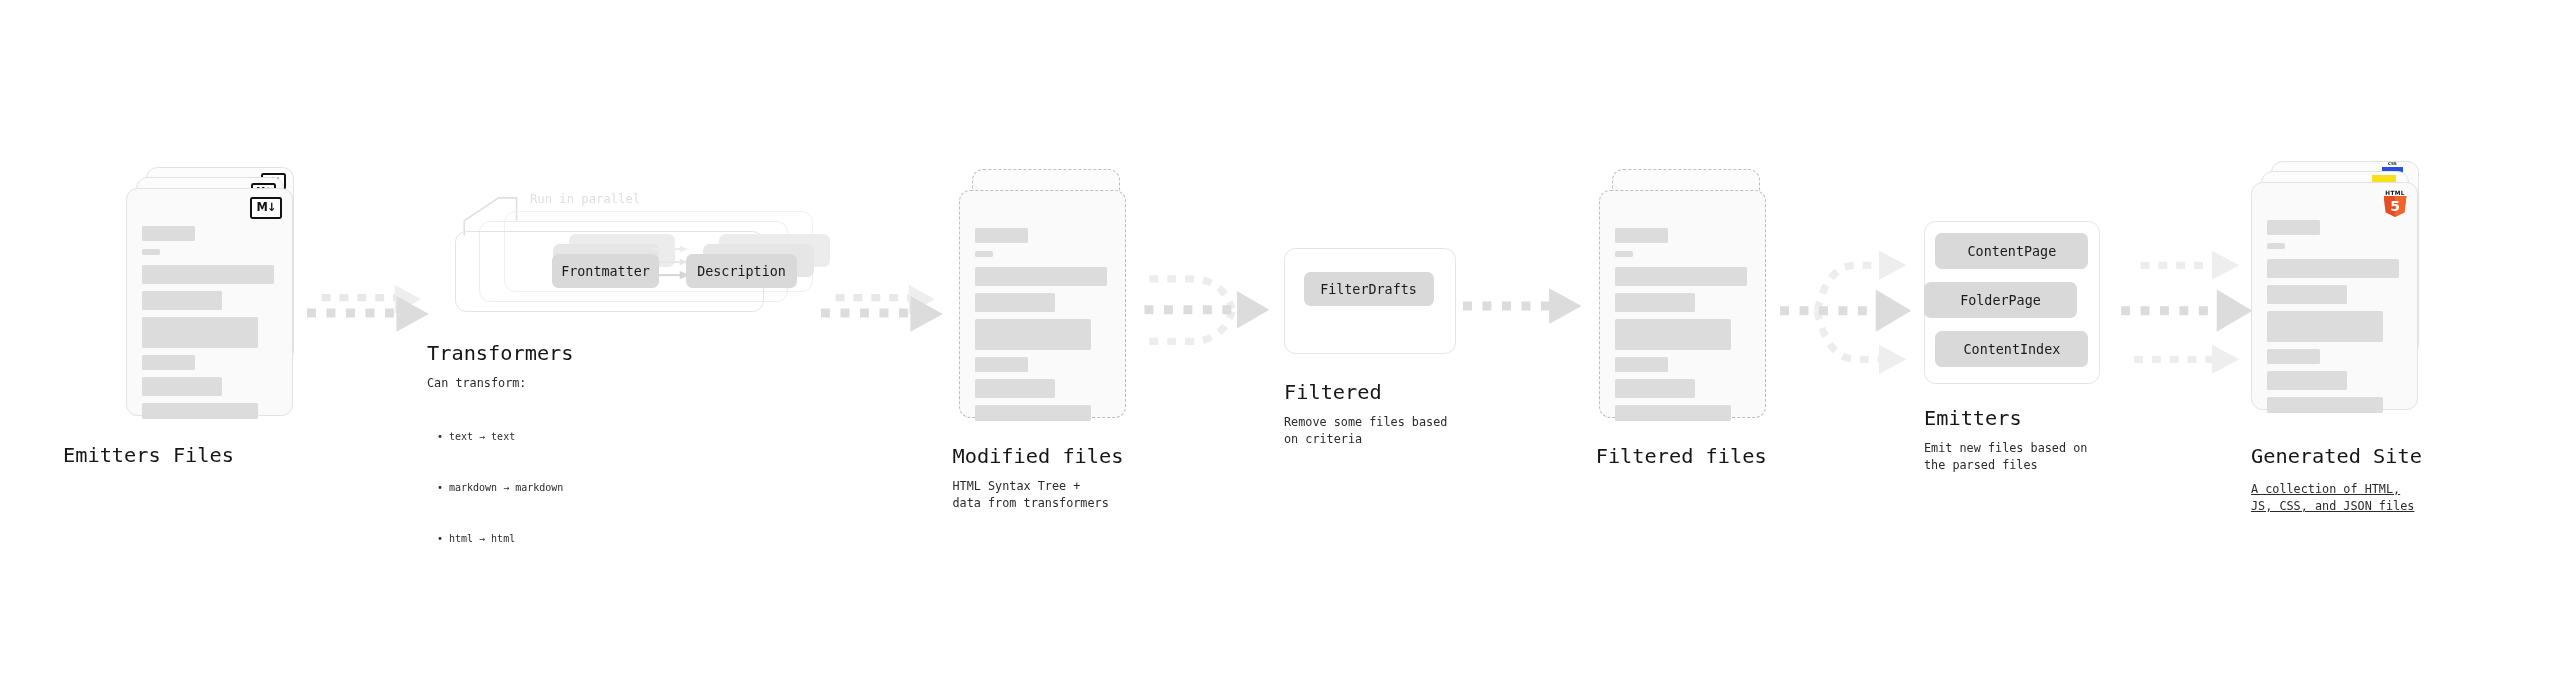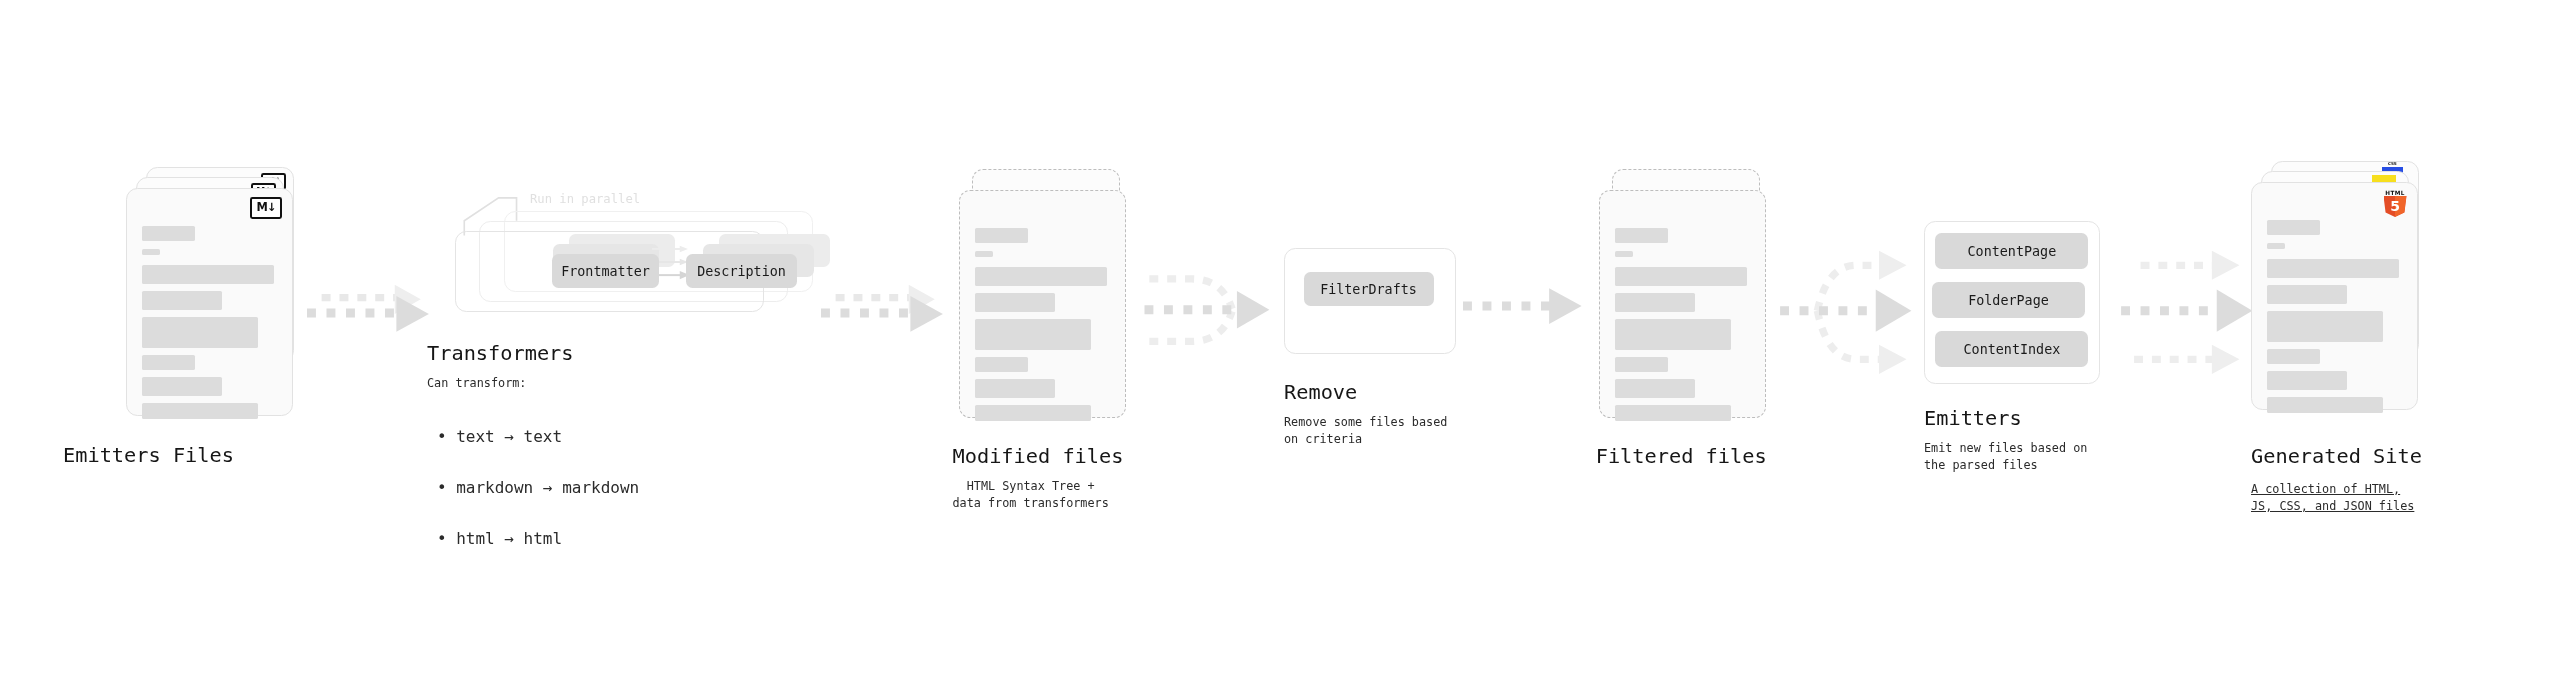"FolderPage" div.chip { left: 8px -> 0 }
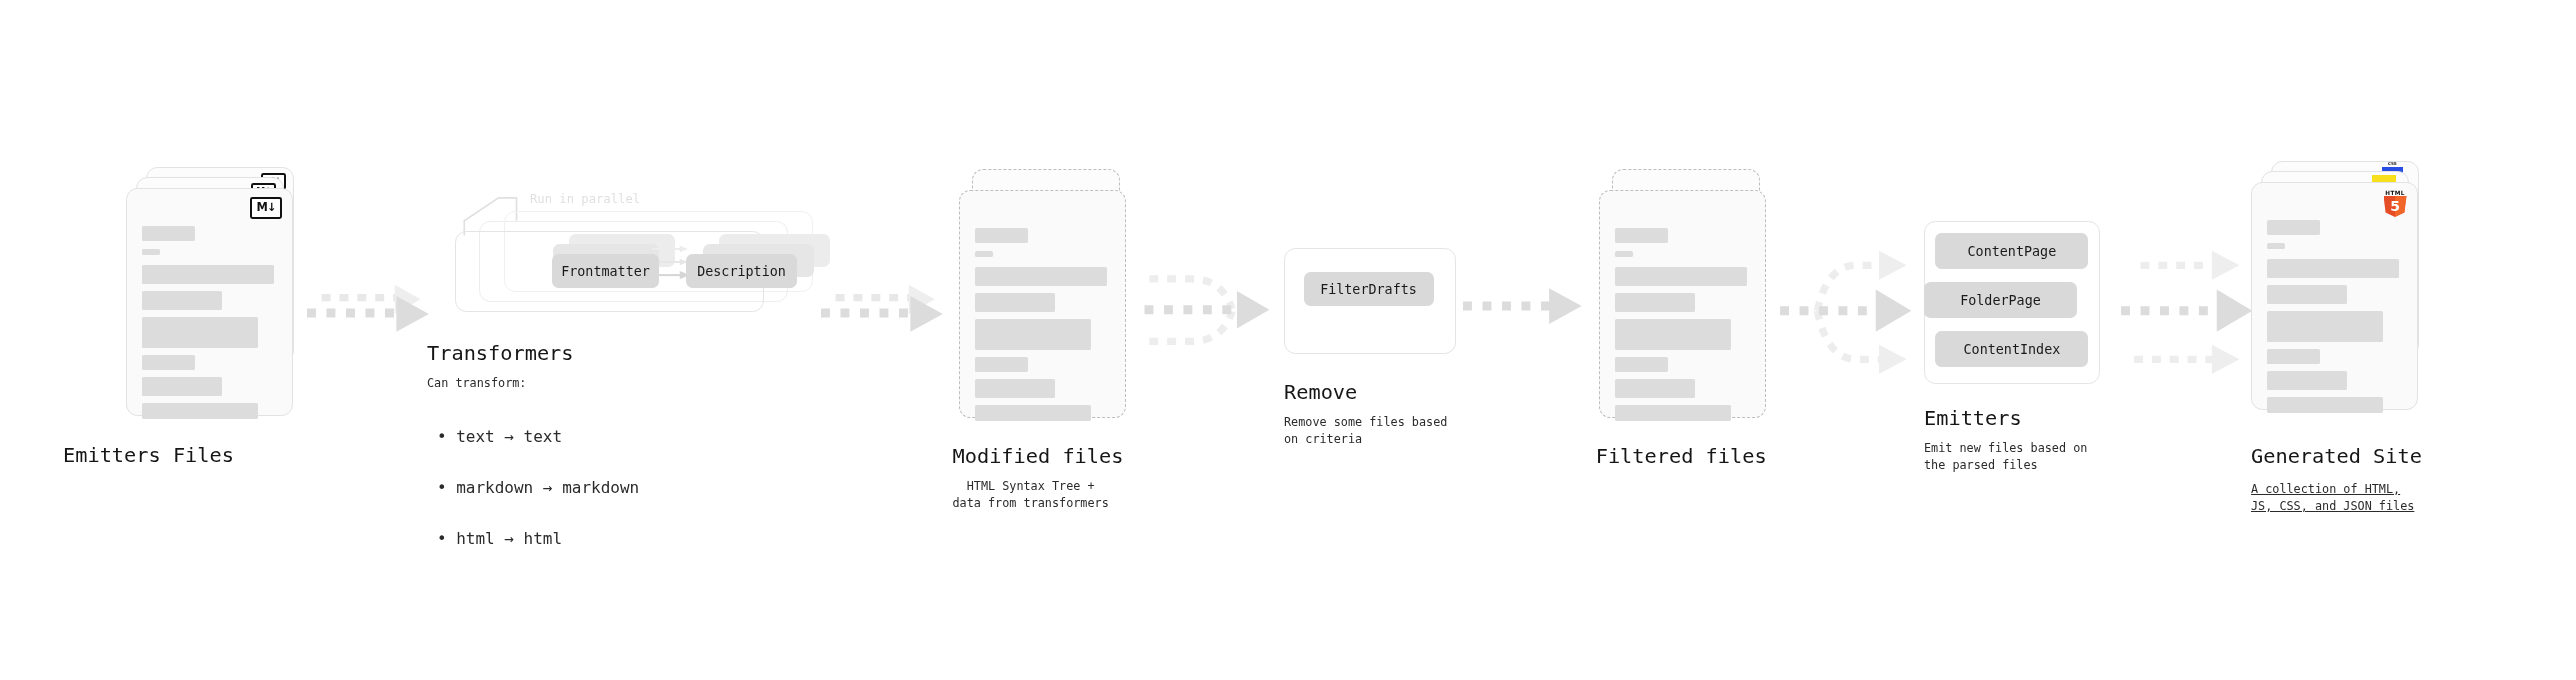"Remove" div.title { text: Remove -> Filtered }
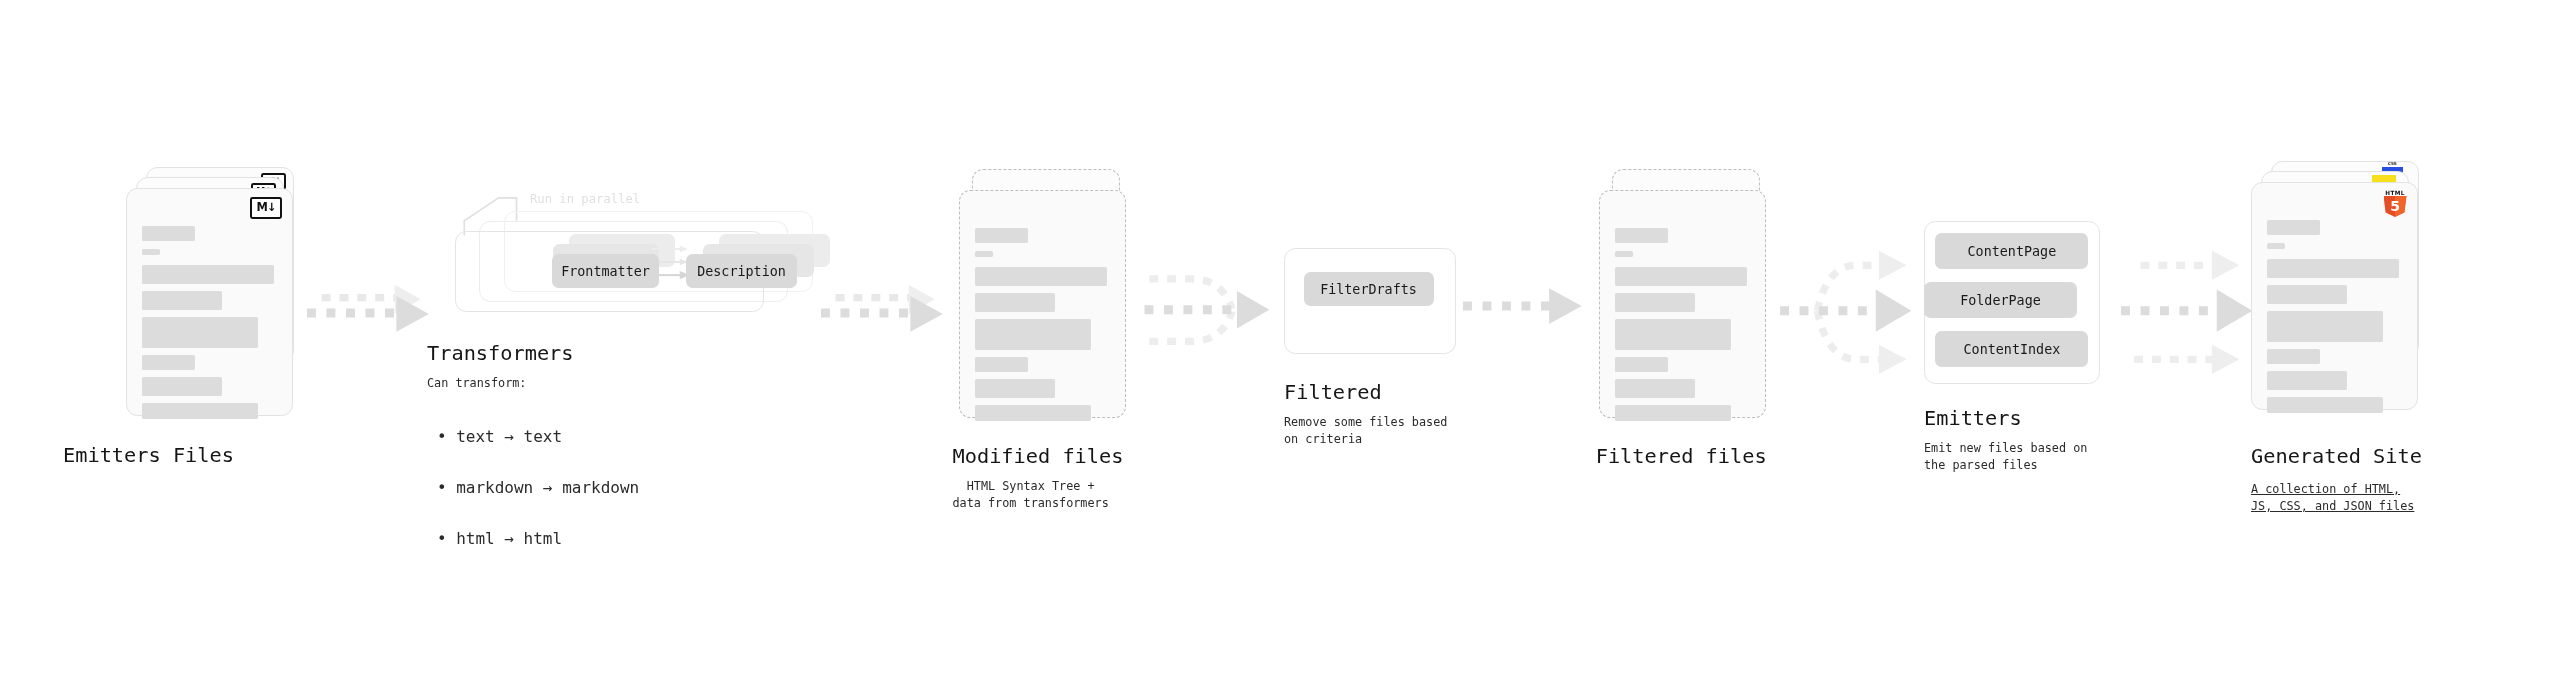"• text → text" .sublist { font-size: 16px -> 10px }
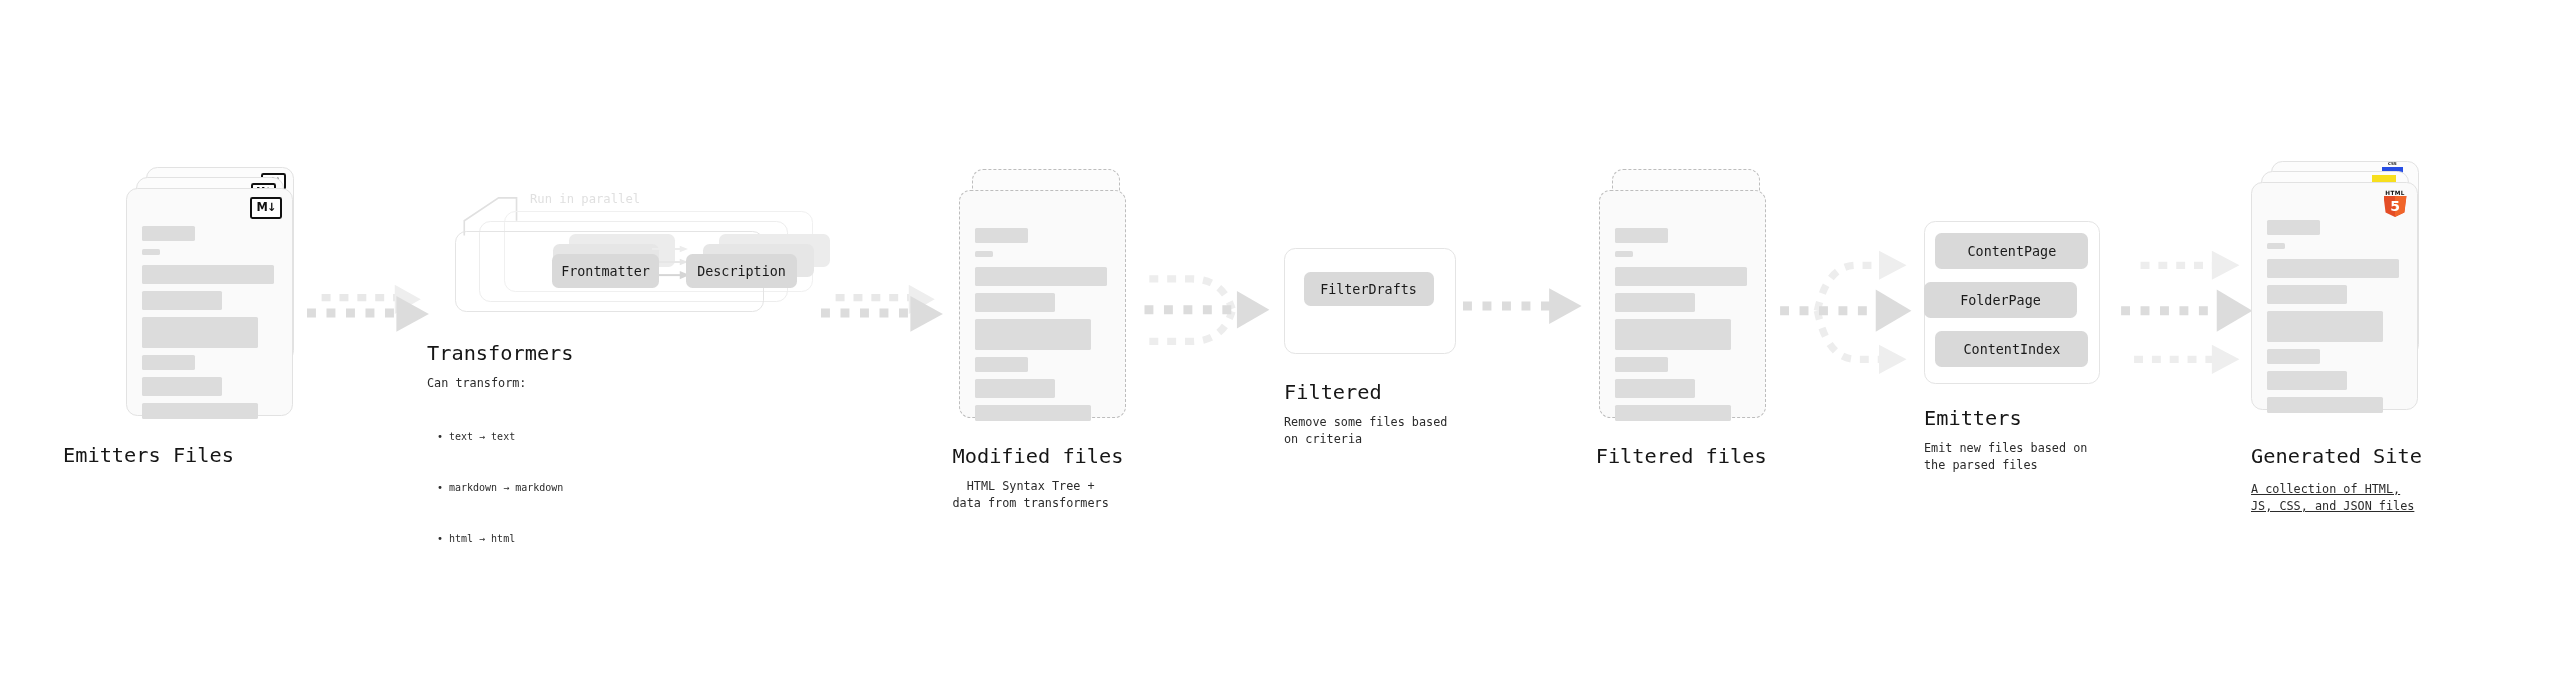"HTML Syntax Tree +" div.sub { text-align: center -> none }
